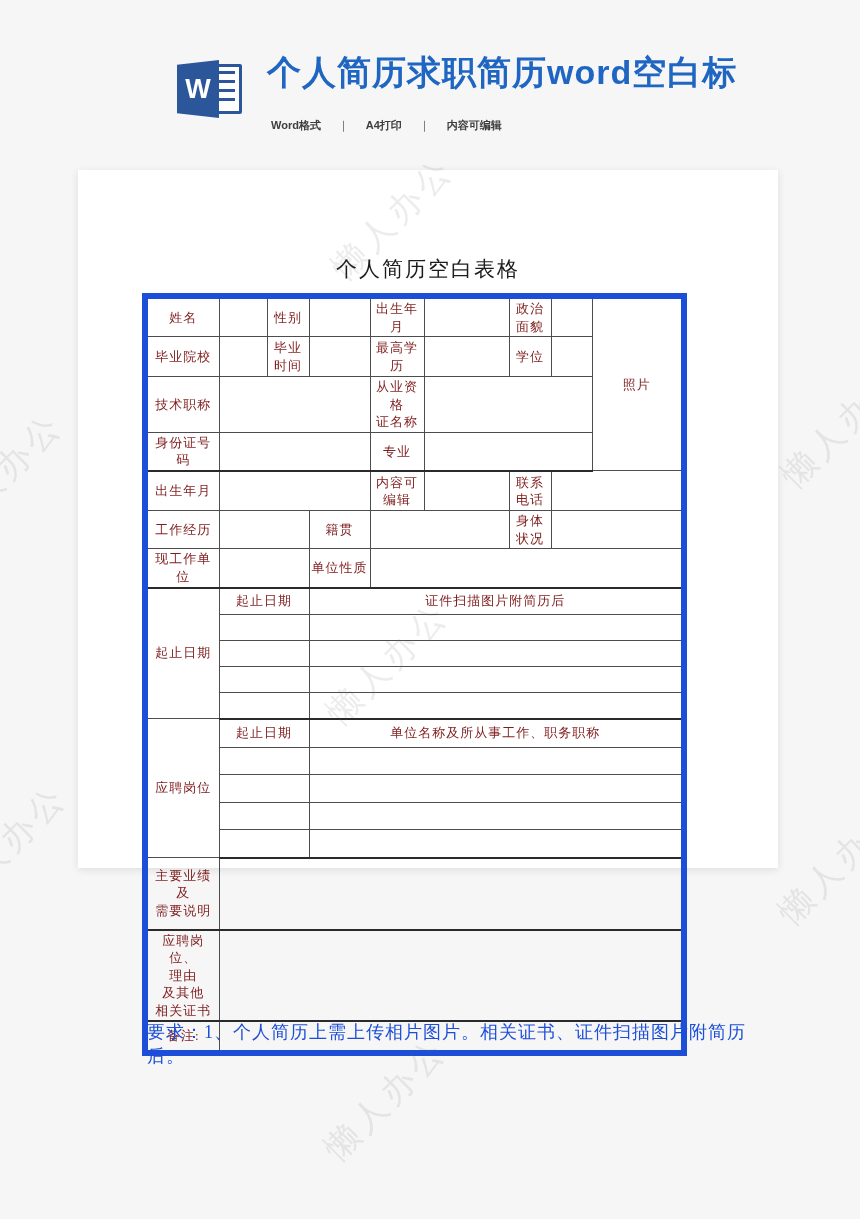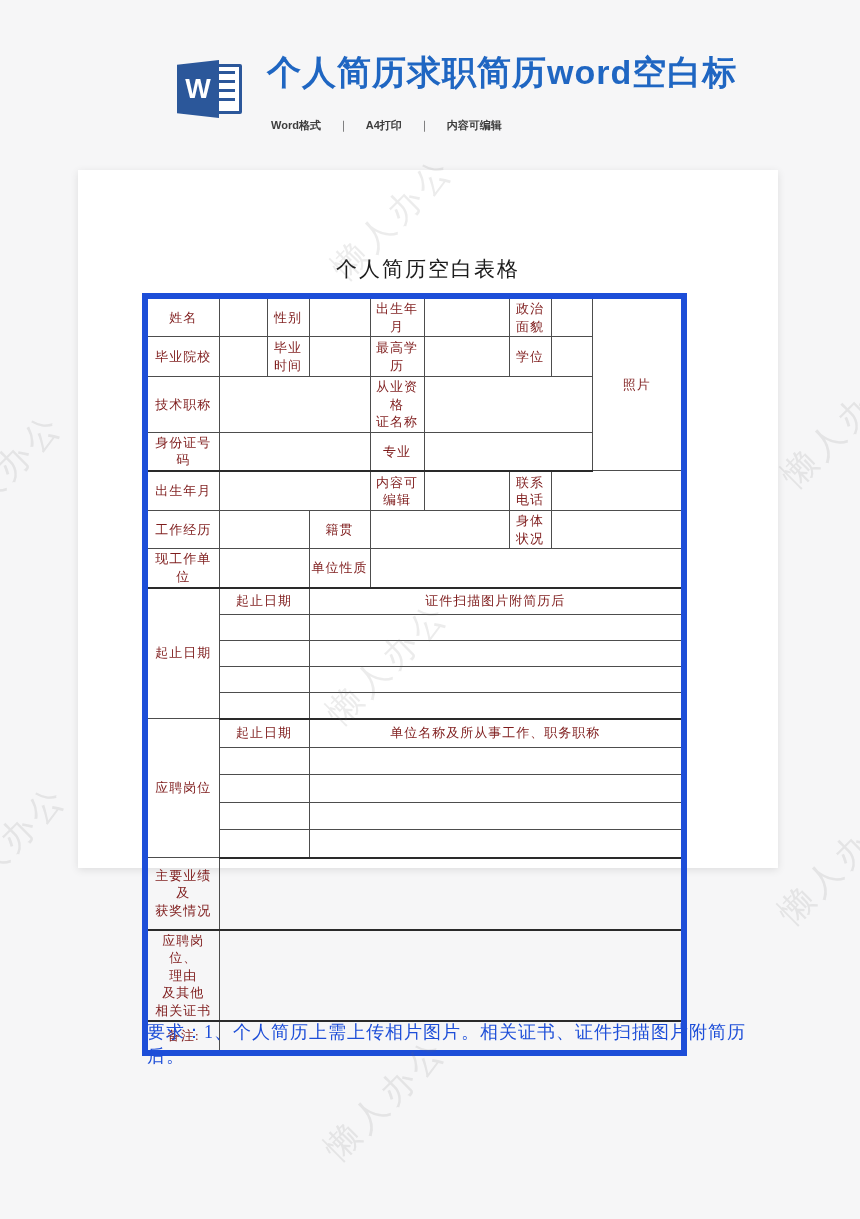"主要业绩及" td { text: 获奖情况 -> 需要说明 }
